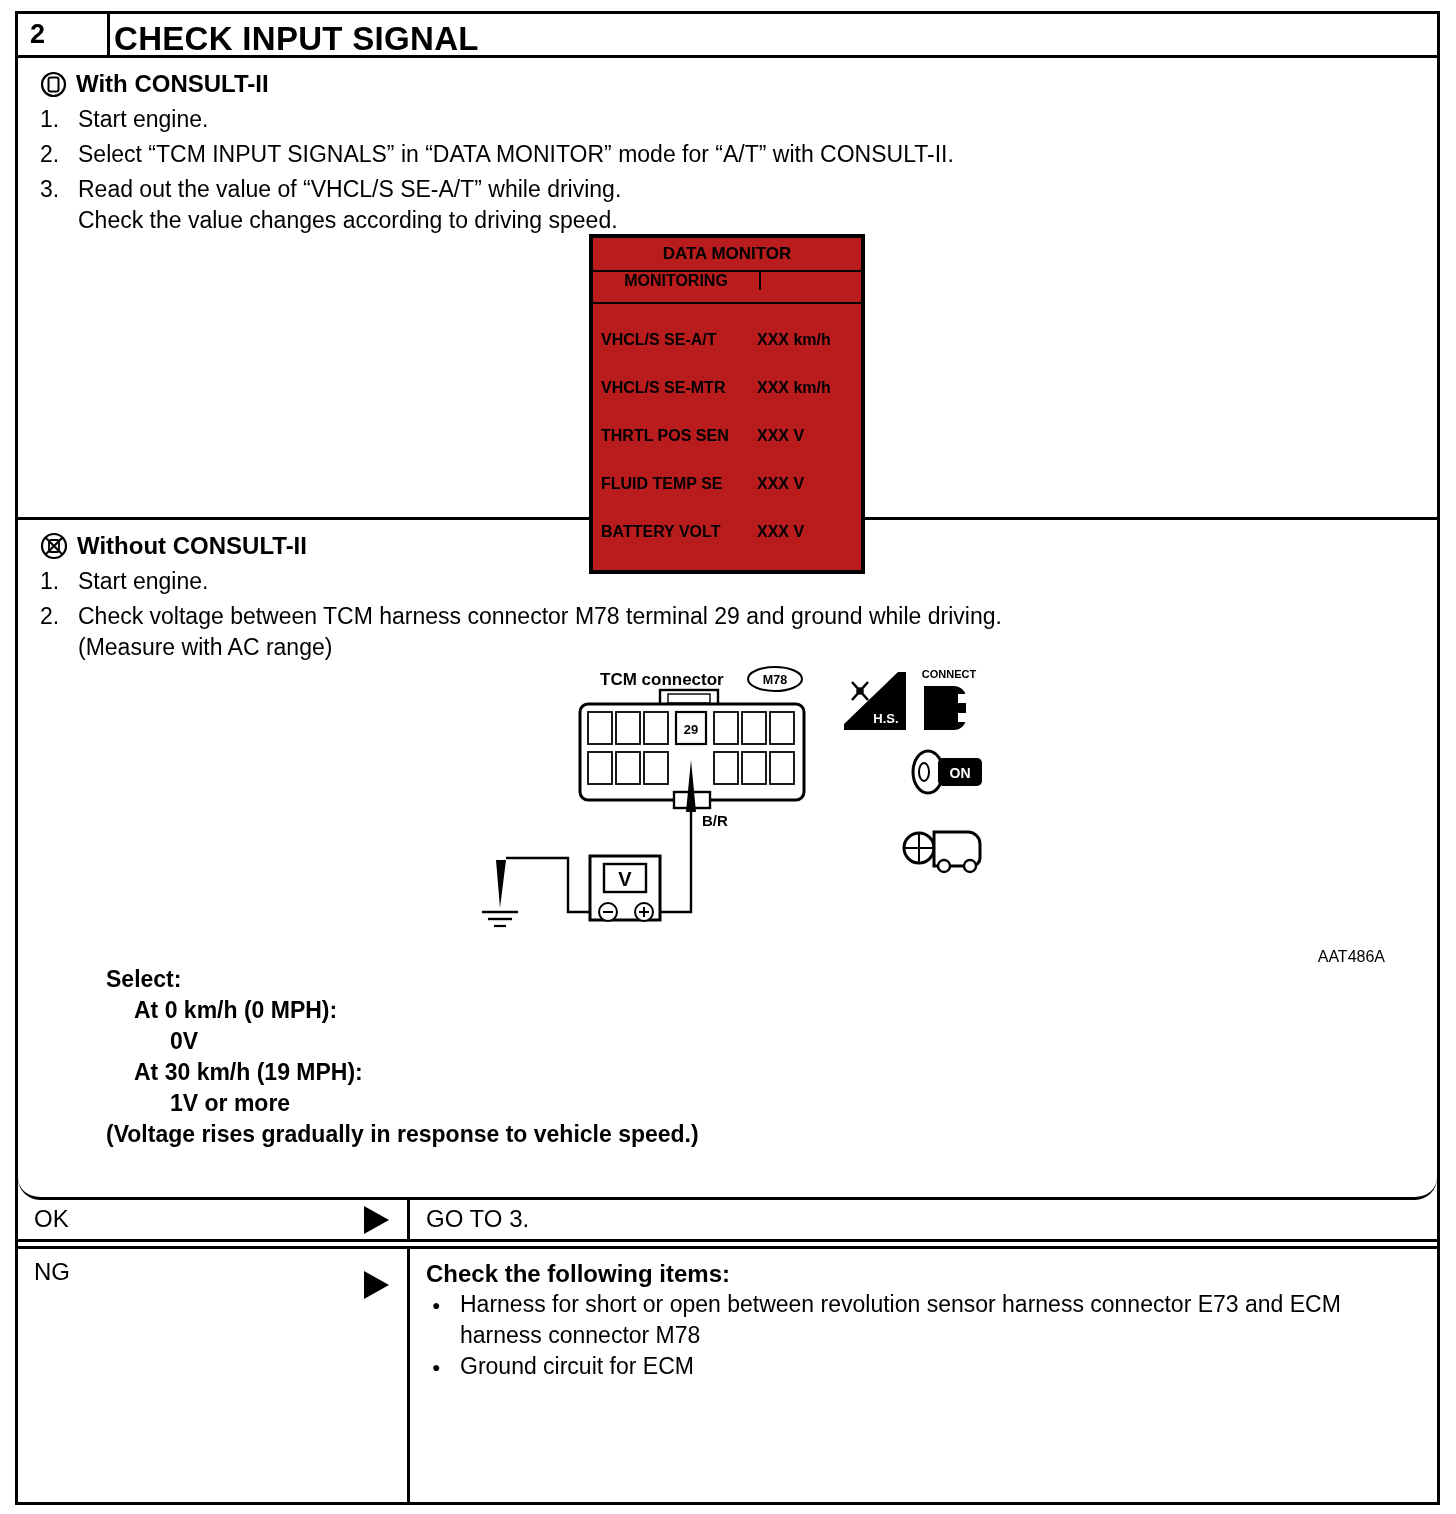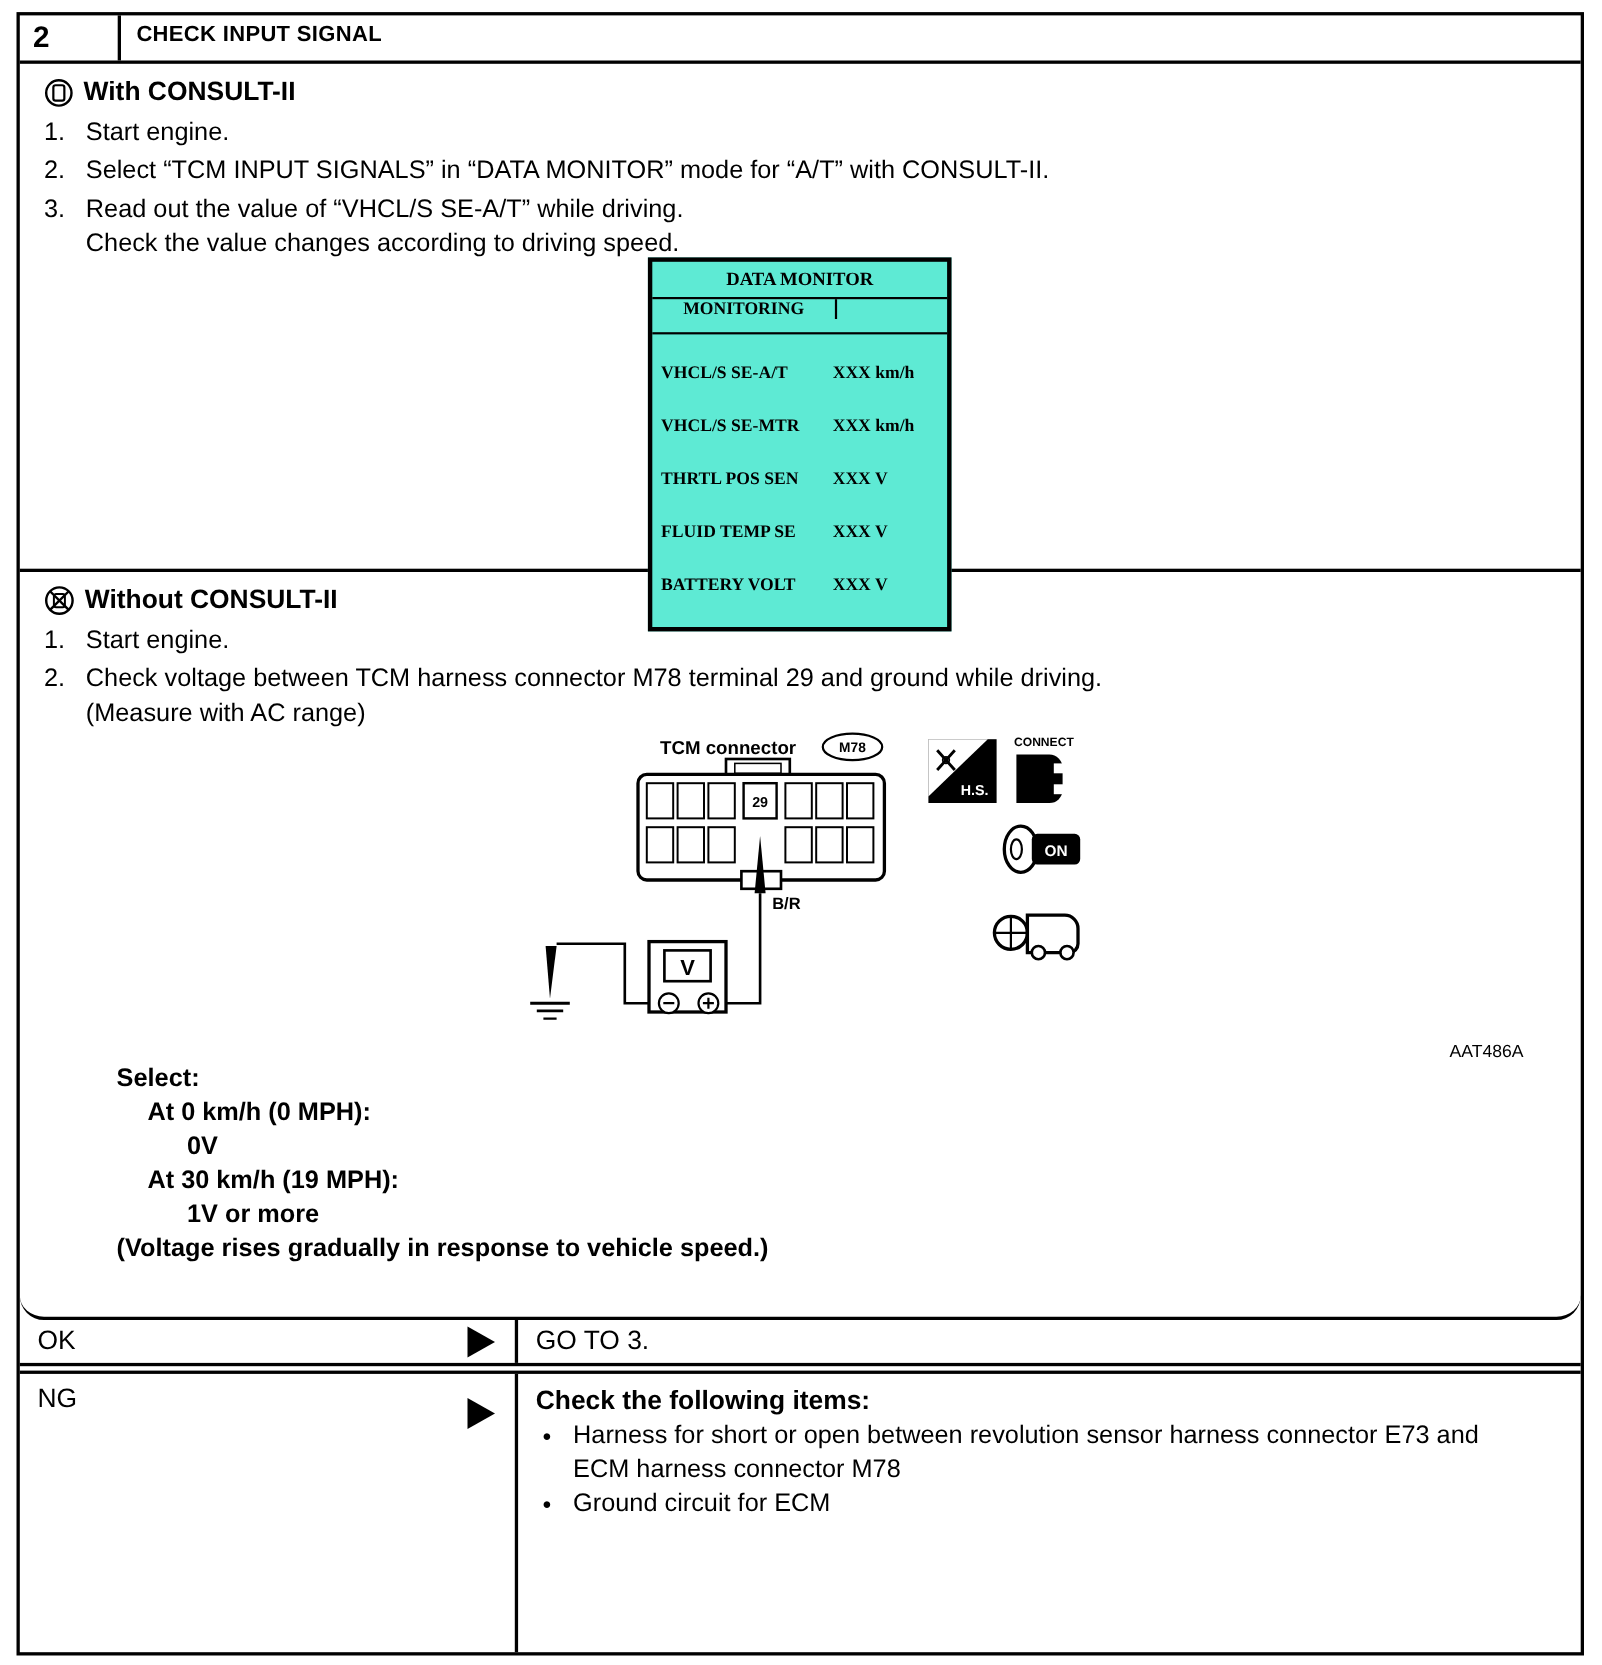"CHECK INPUT SIGNAL" .hdr-title { font-size: 20px -> 33px; padding: 6px 14px -> 6px 4px }
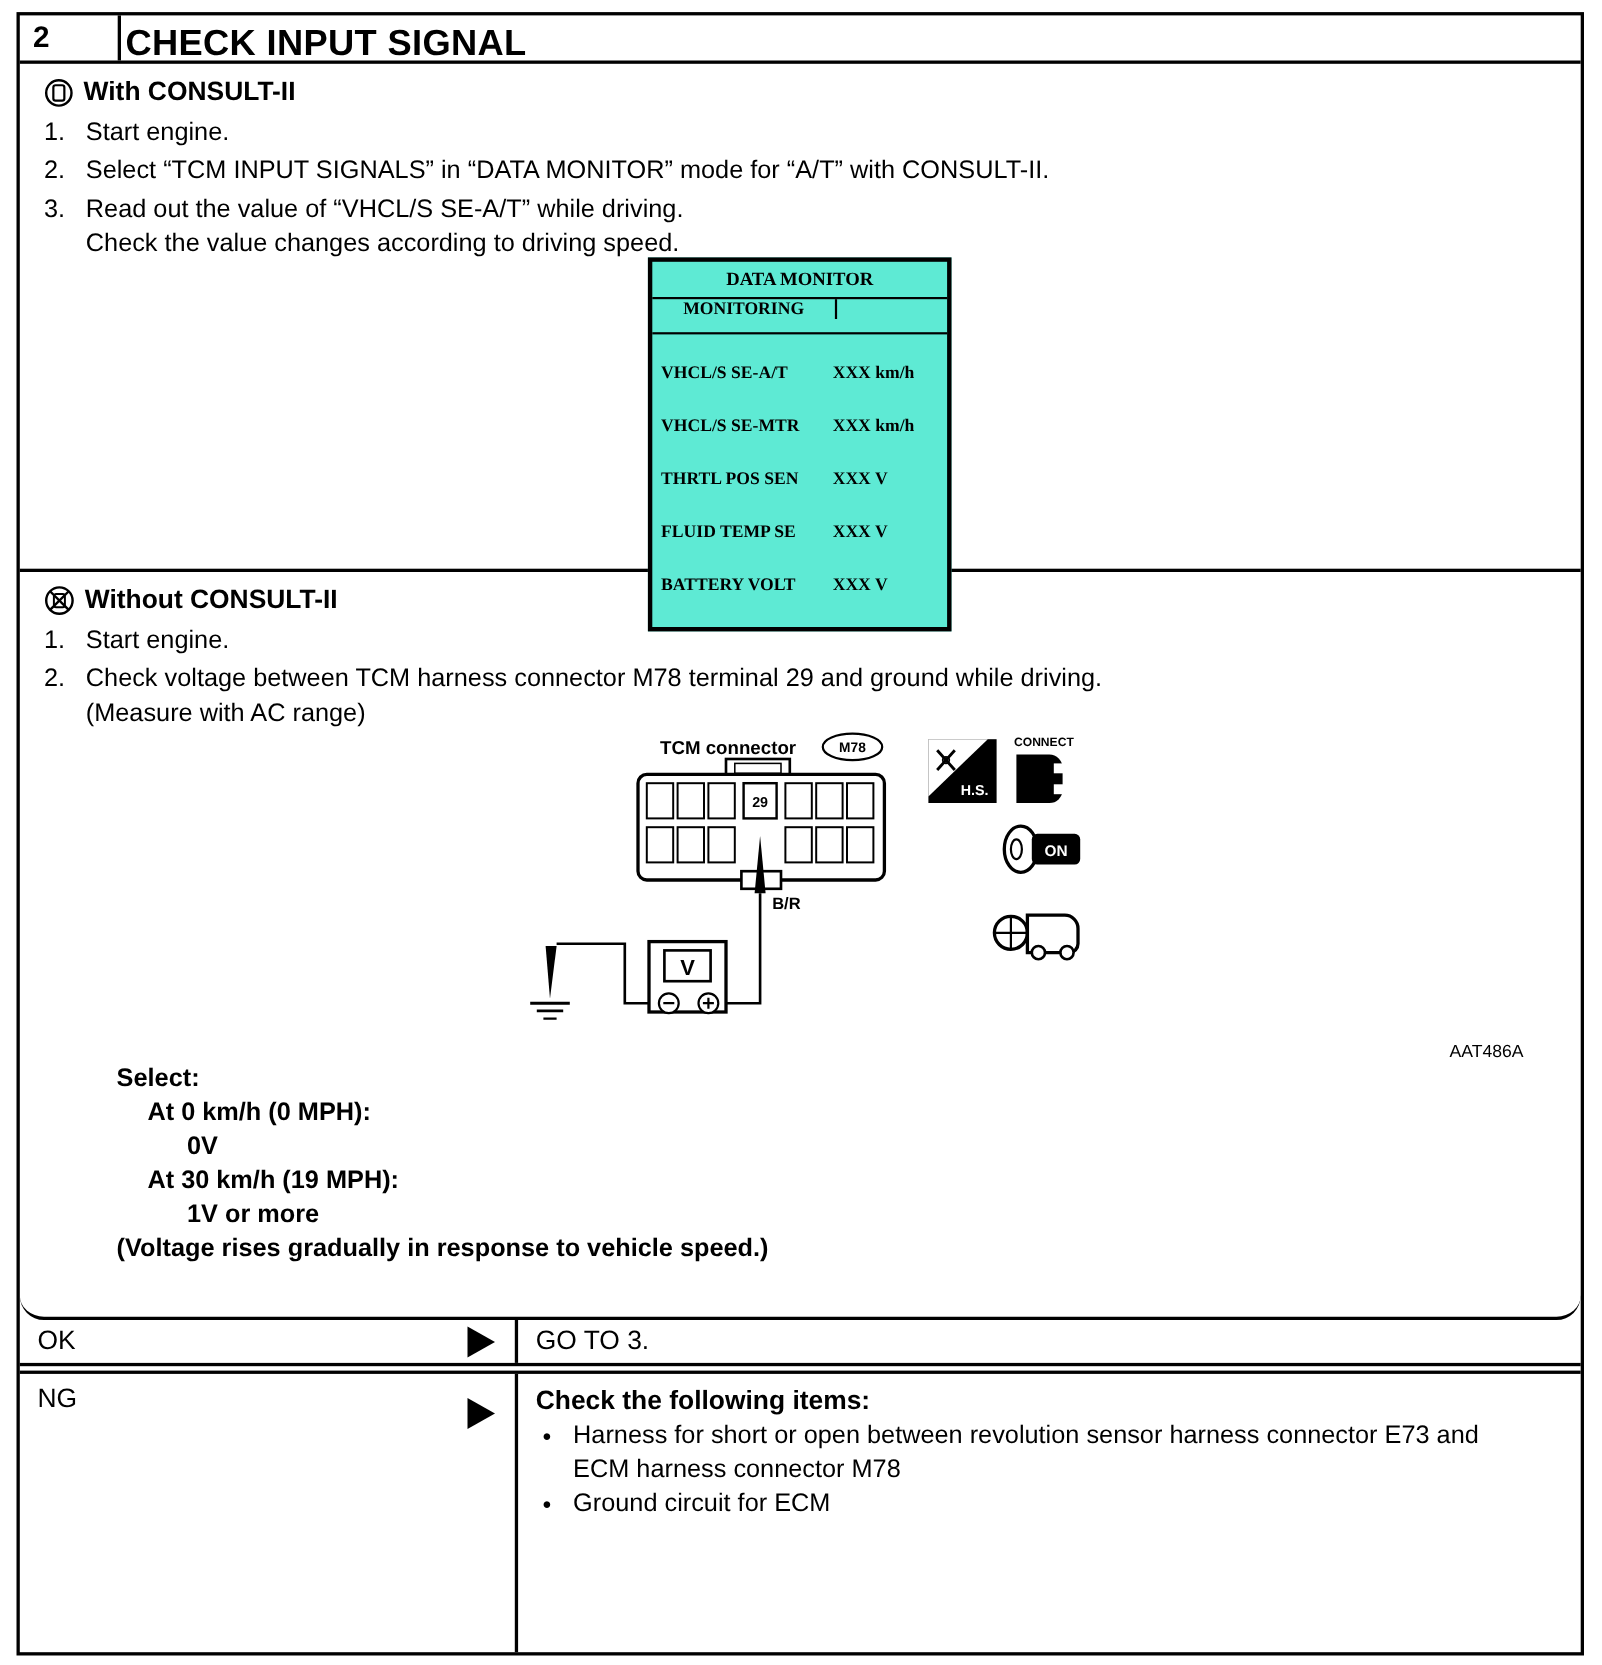"DATA MONITOR" .monitor { background: #5eead4 -> #b91c1c; font-family: Liberation Serif, serif -> none }
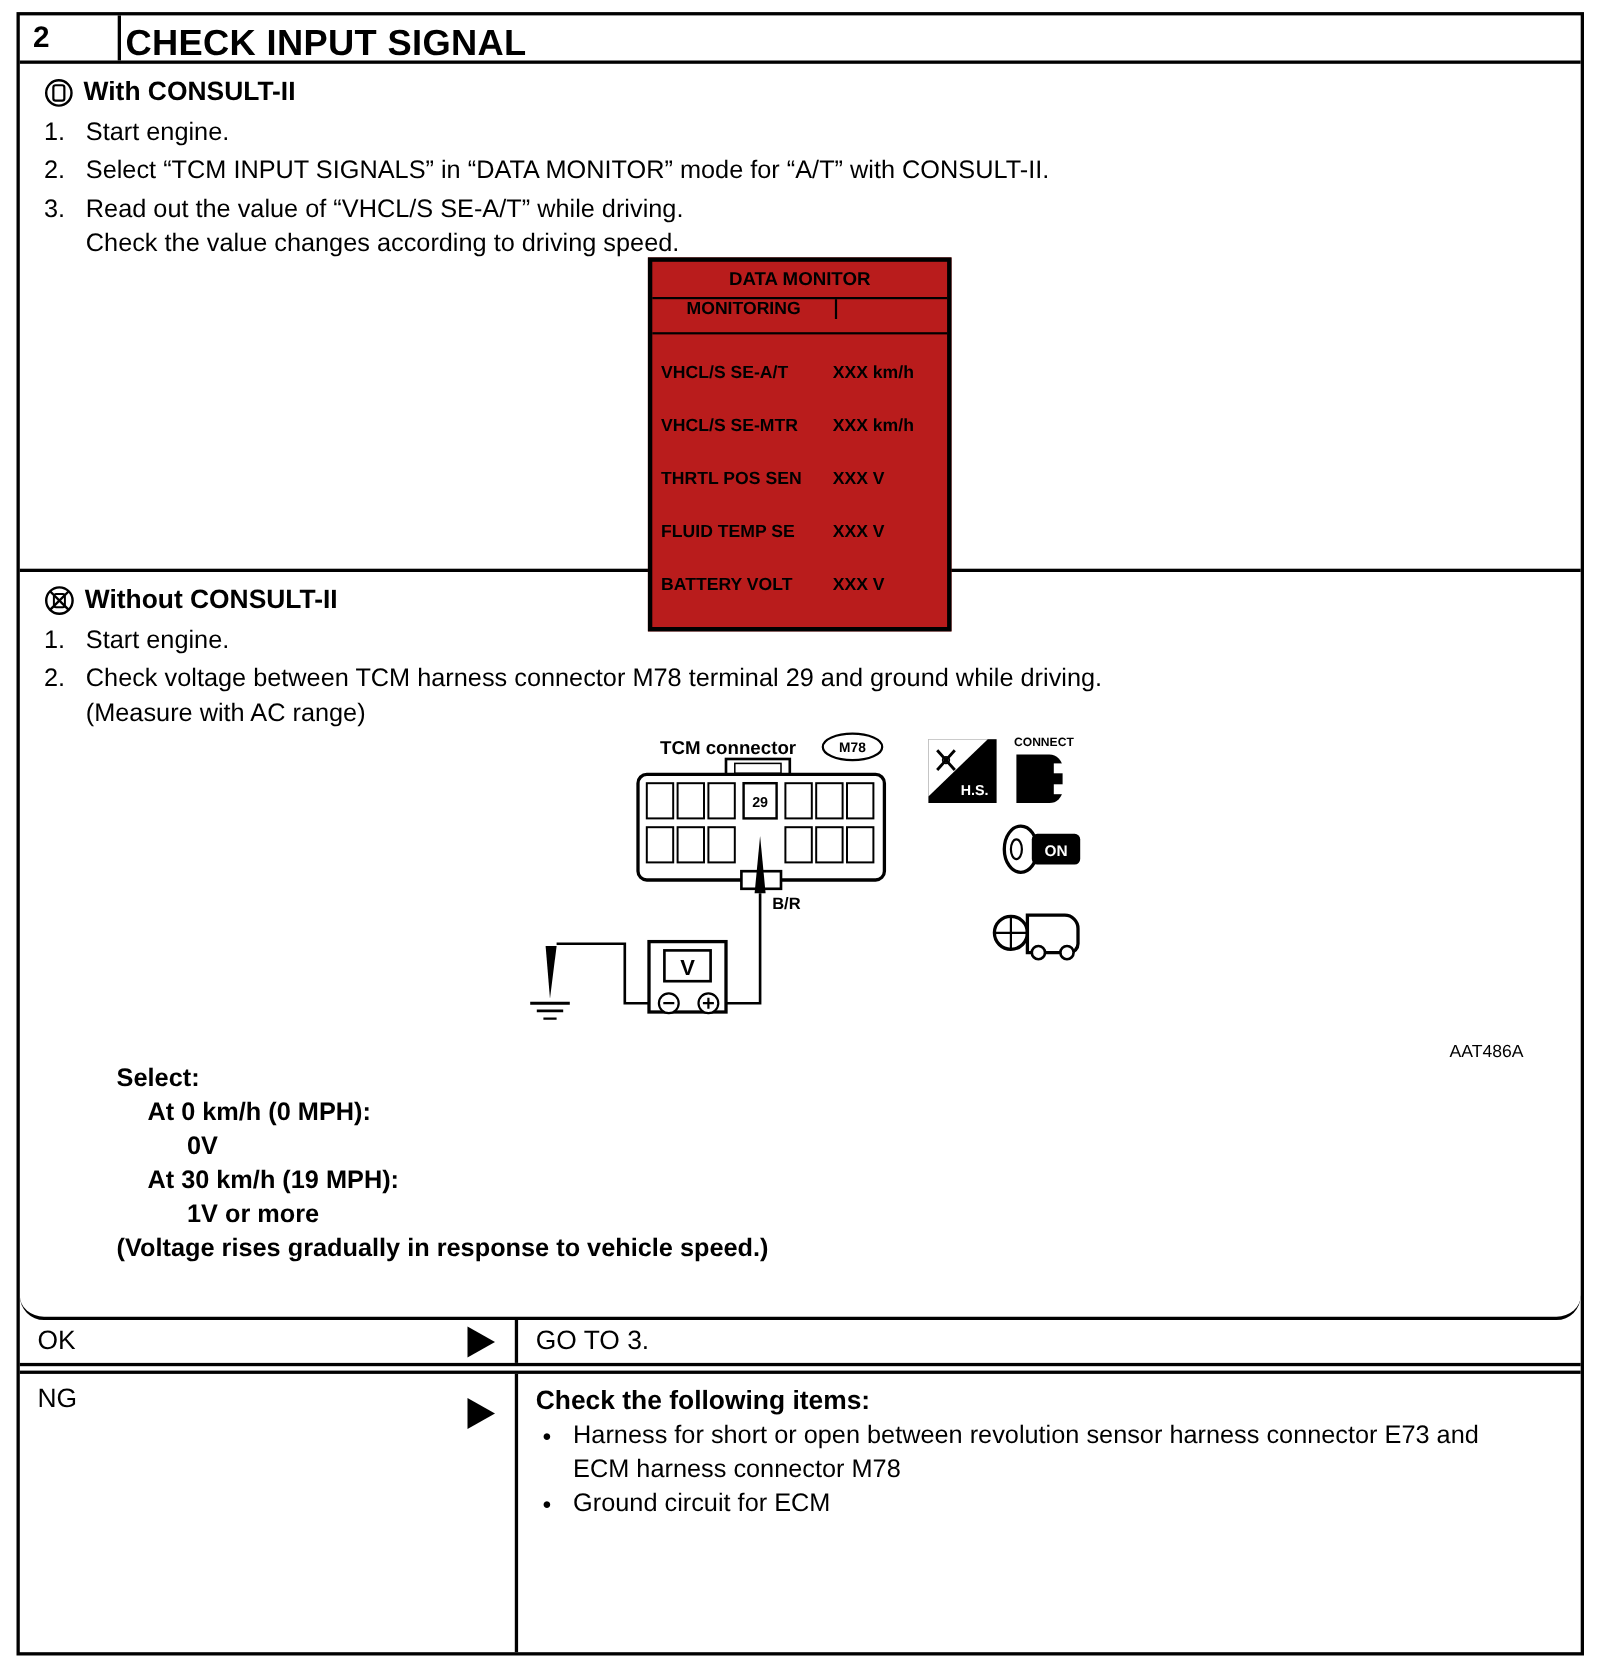"OK" .result-left { width: 453px -> 392px }
